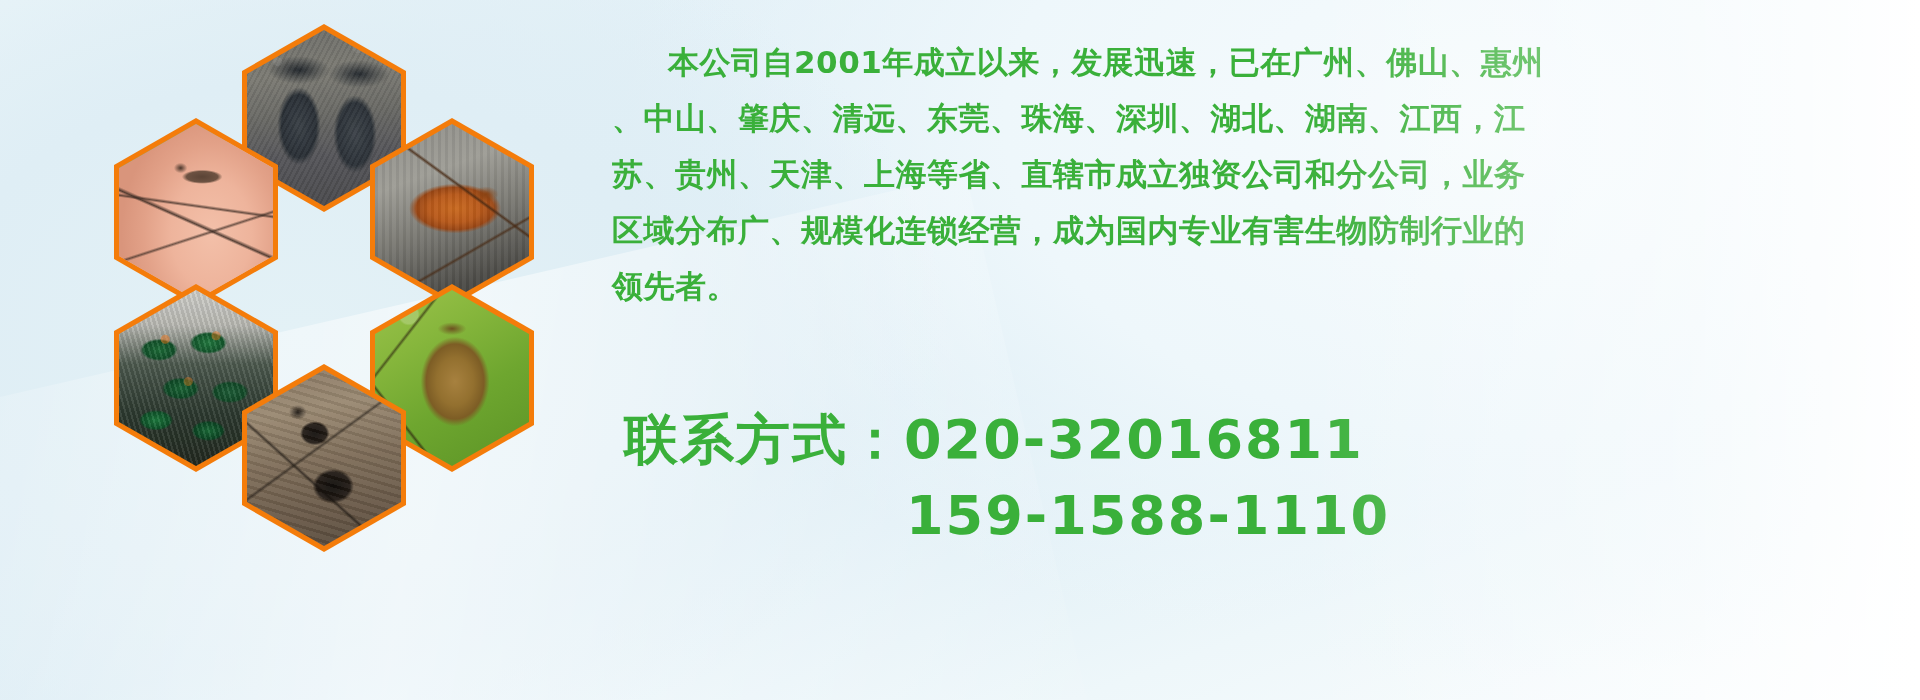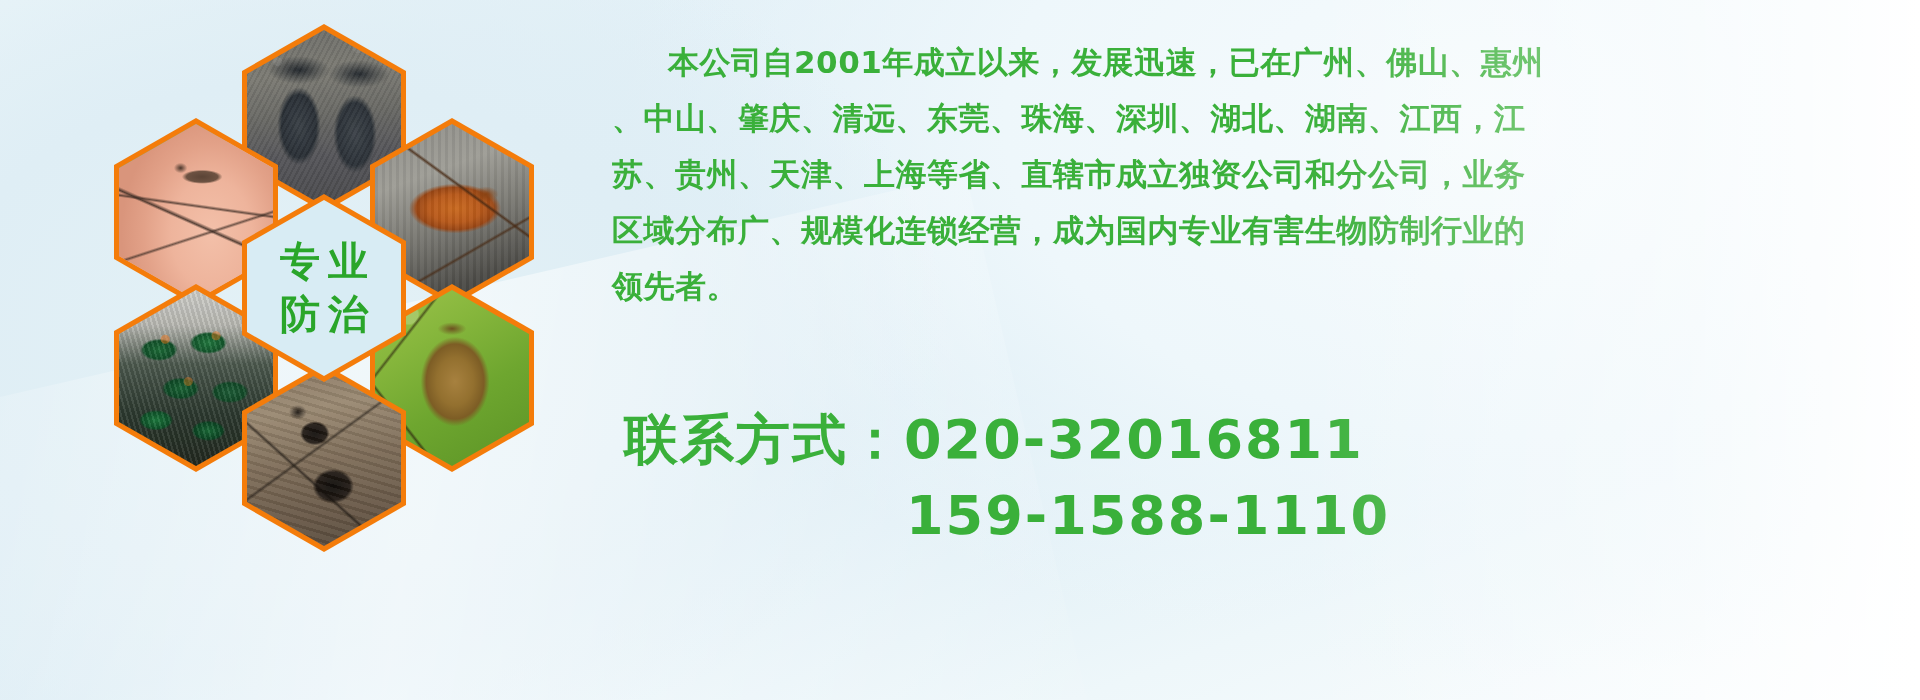"专业" div.hex { html: <div> <div> <div> <span>专业</span> <span>防治</span> </div> </div> </div> -> none }
